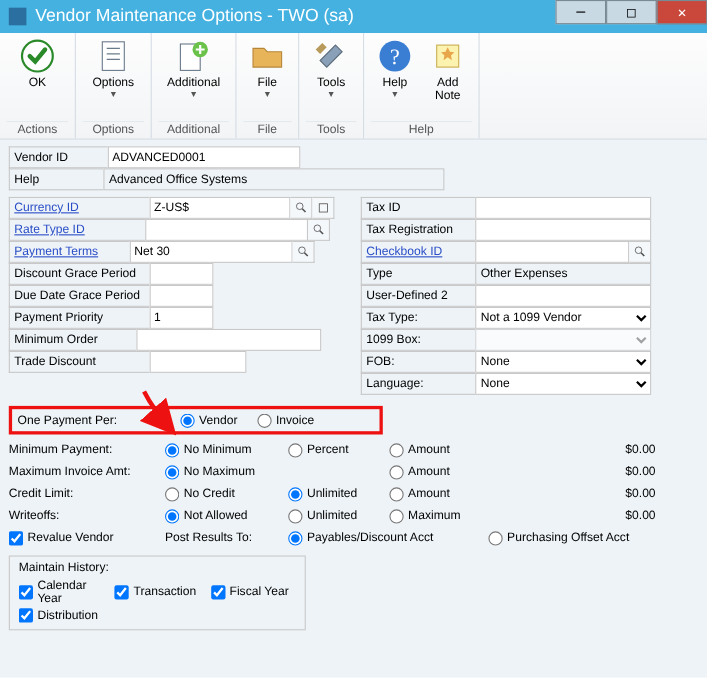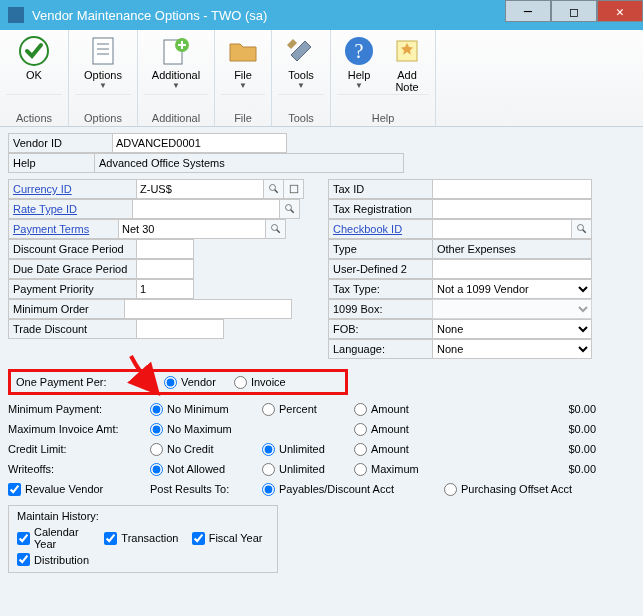"Vendor Maintenance Options - TWO" .titlebar .title { font-size: 13px -> 16px }
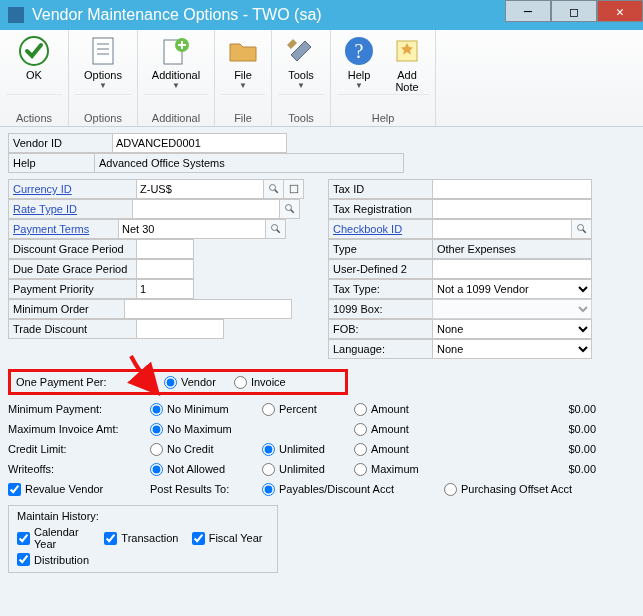"Actions" .ribbon-group .gcaption { padding: 17px 0 2px 0 -> 1px 0 2px 0 }
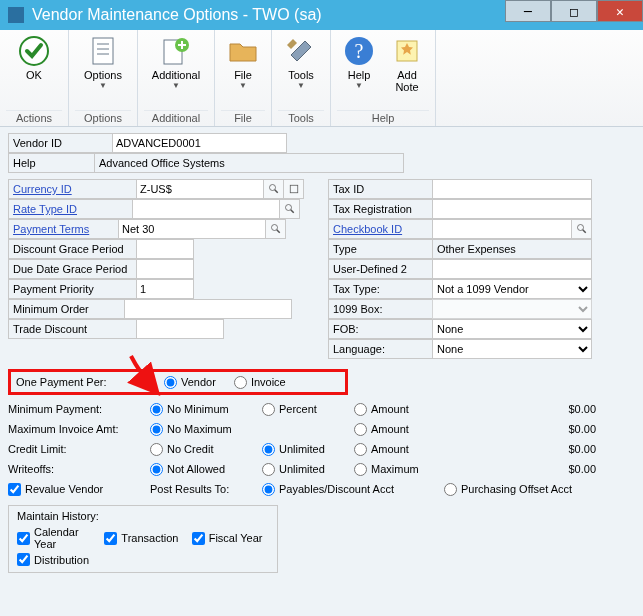"Vendor ID" div.field-lbl { width: 104px -> 90px }
